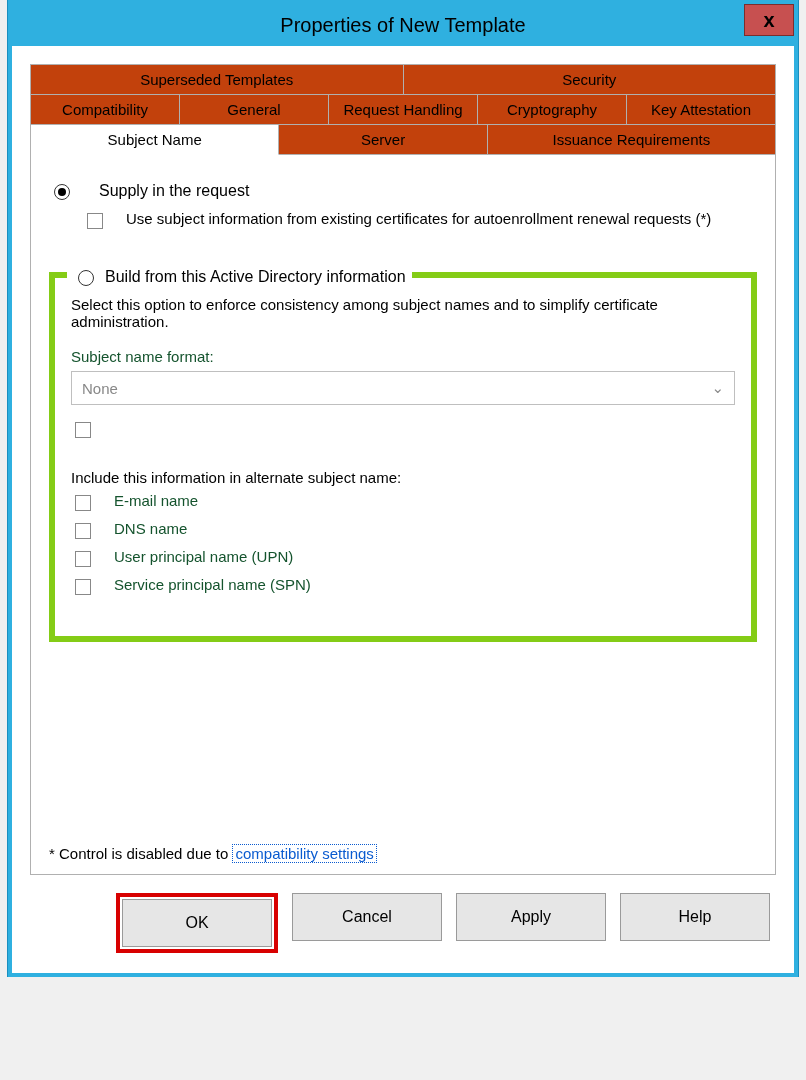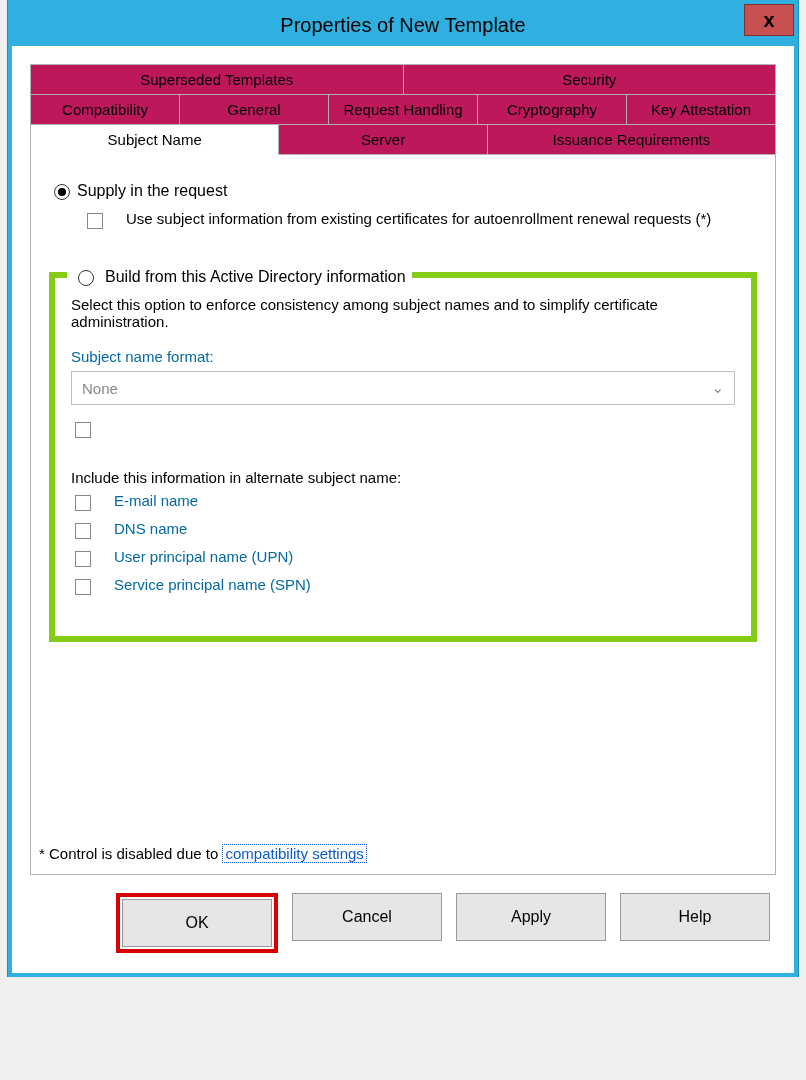"Superseded Templates" .tab { background: #be185d -> #c2410c }
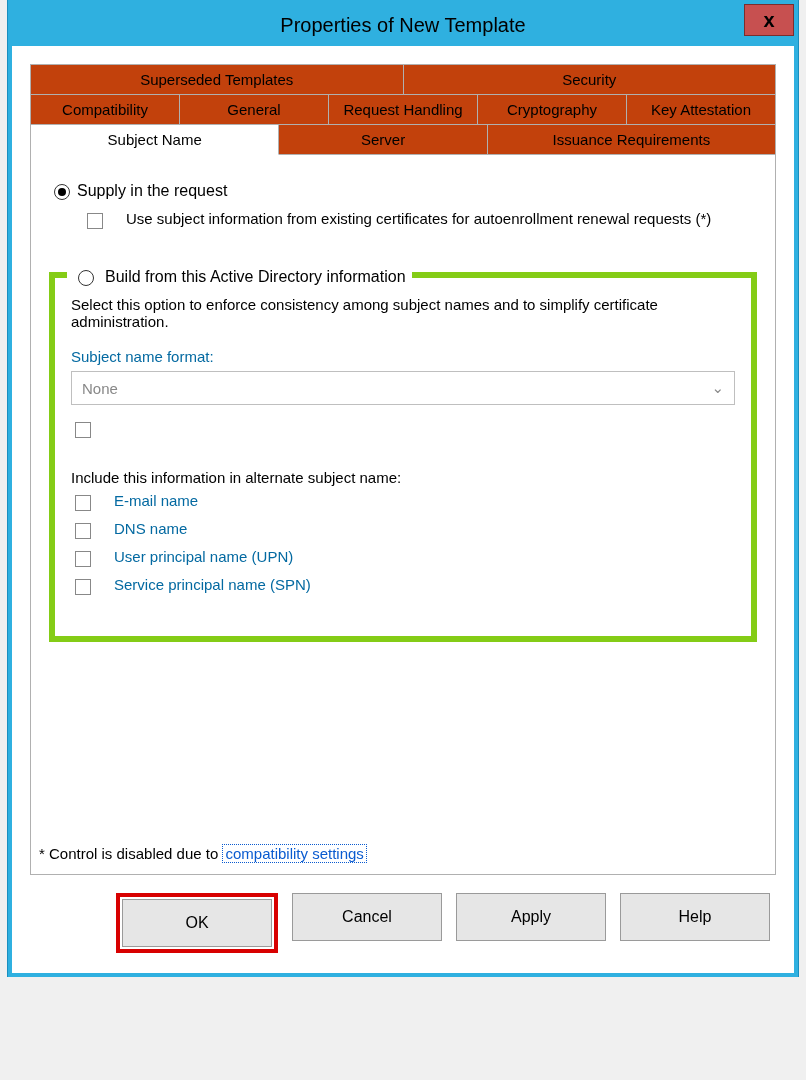"Supply in the request" .radio-row { gap: 4px -> 26px }
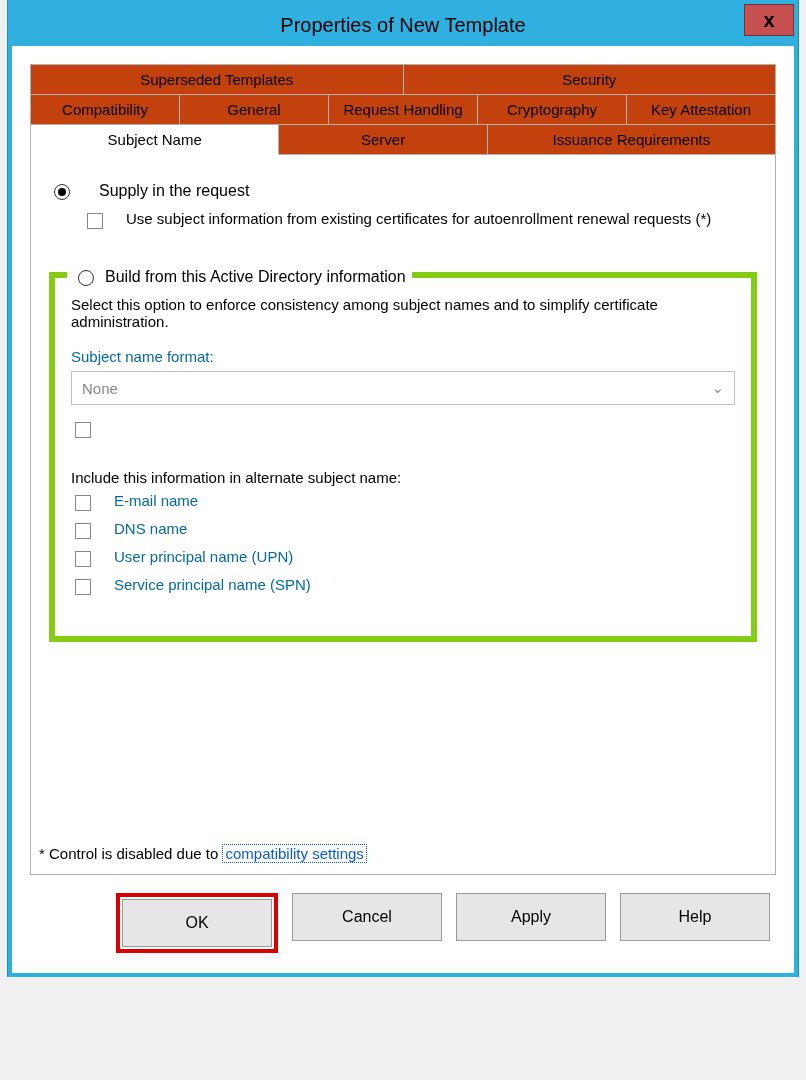"Subject name format:" .muted { color: #0369a1 -> #14532d }
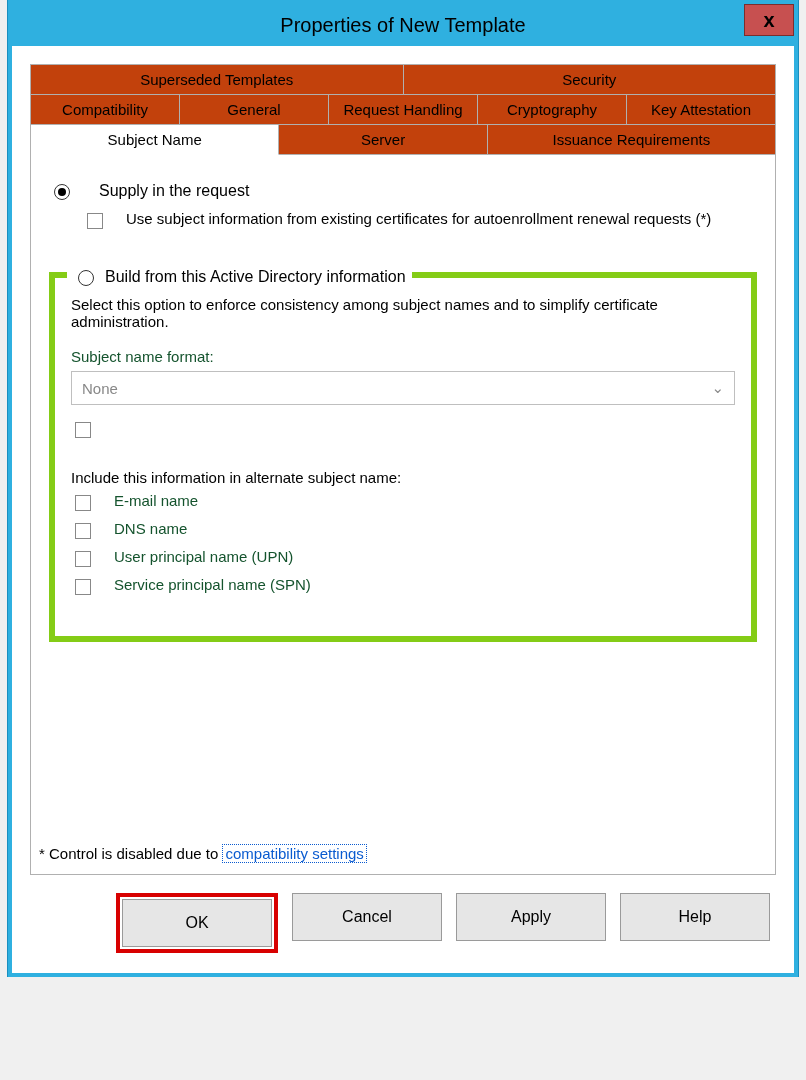"* Control is disabled due" .footnote { left: 8px -> 18px }
